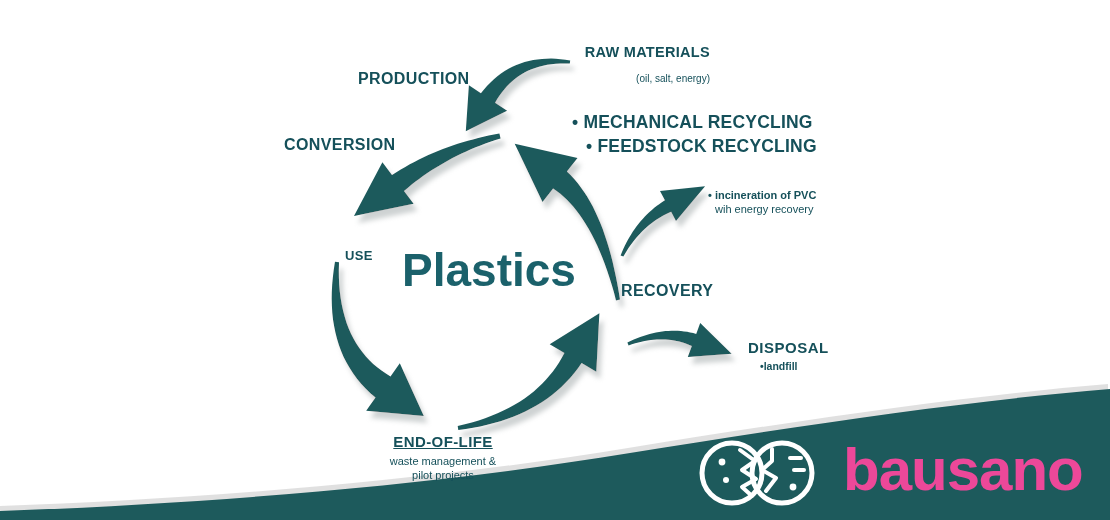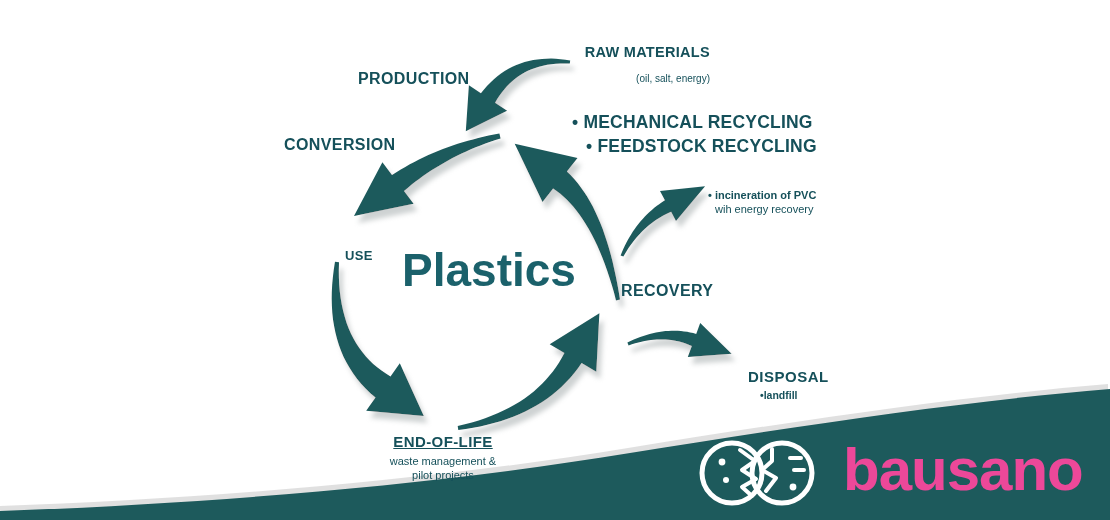"DISPOSAL" .dispblock { top: 368px -> 339px }
